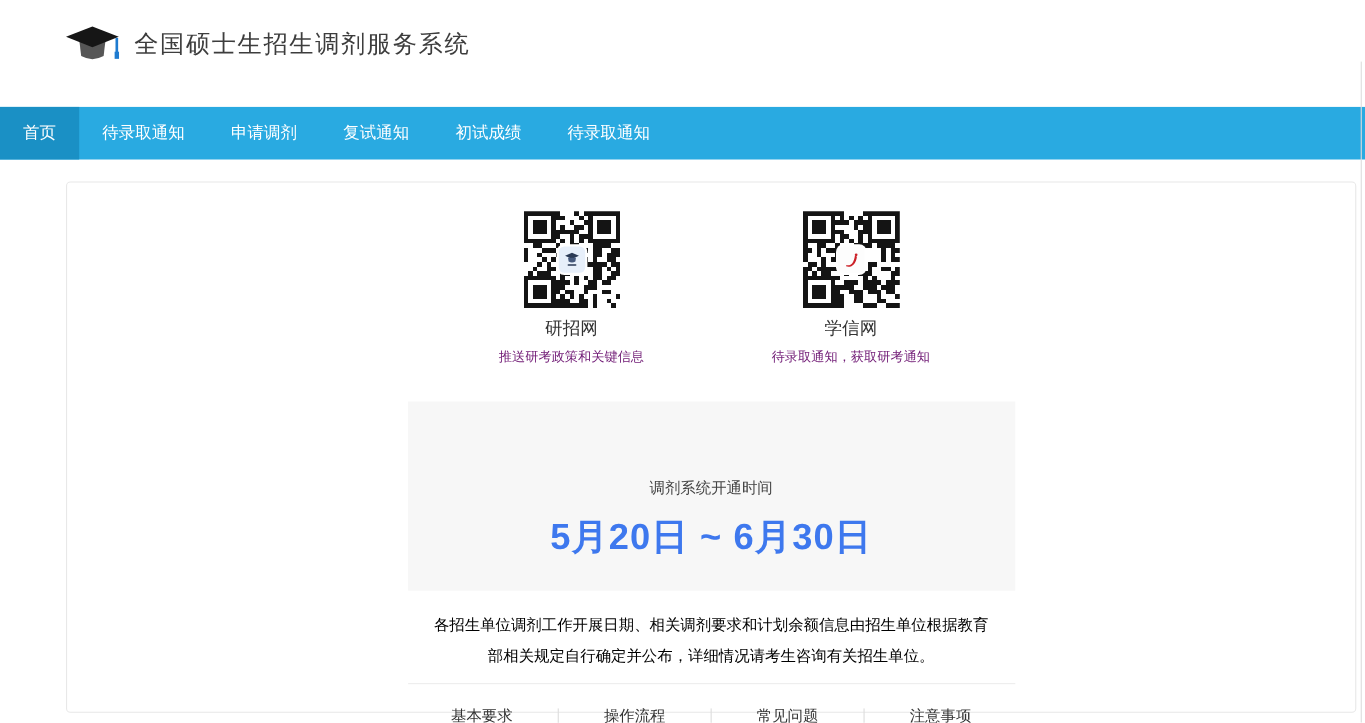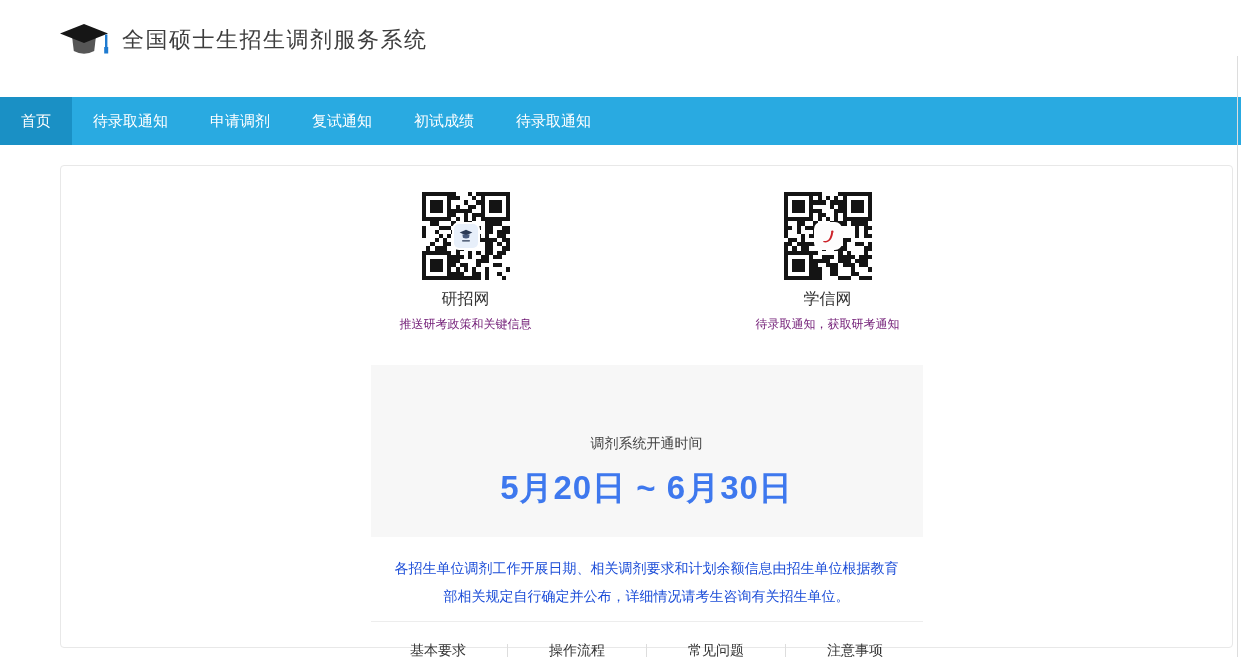"研招网" .qr-row { justify-content: space-between -> center }
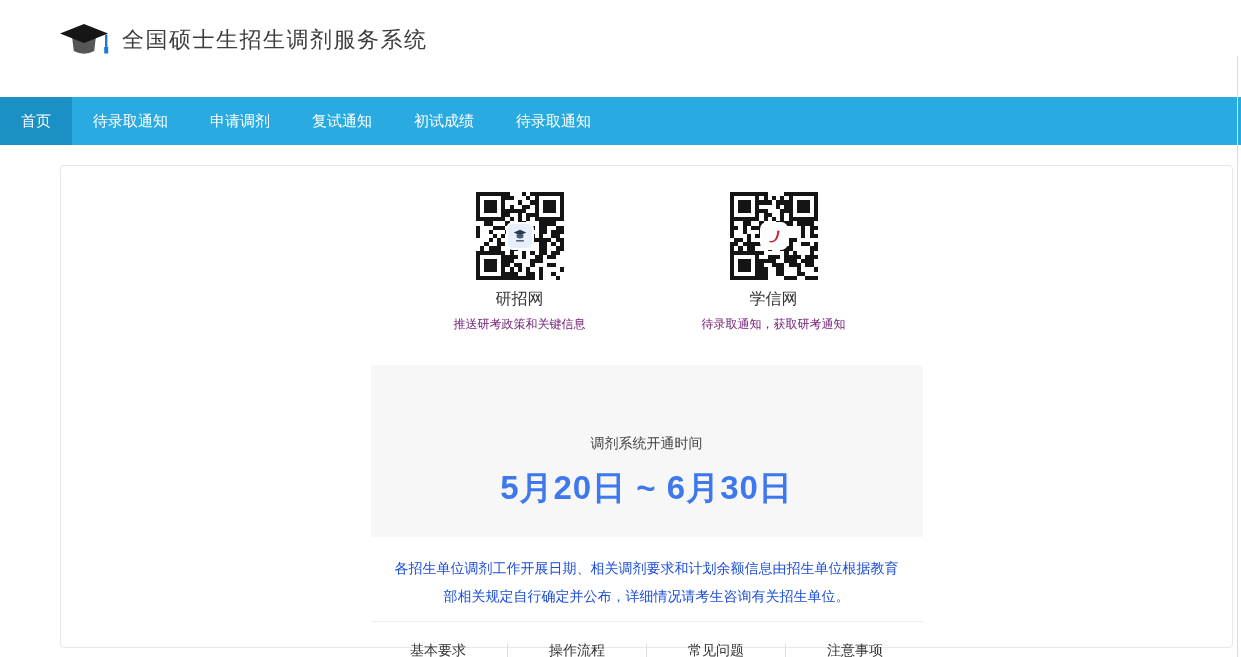"各招生单位调剂工作开展日期、相关调剂要求和计划余额信息由招生单位根据教育部相关规" .descr { color: #1d4ed8 -> #000000 }
